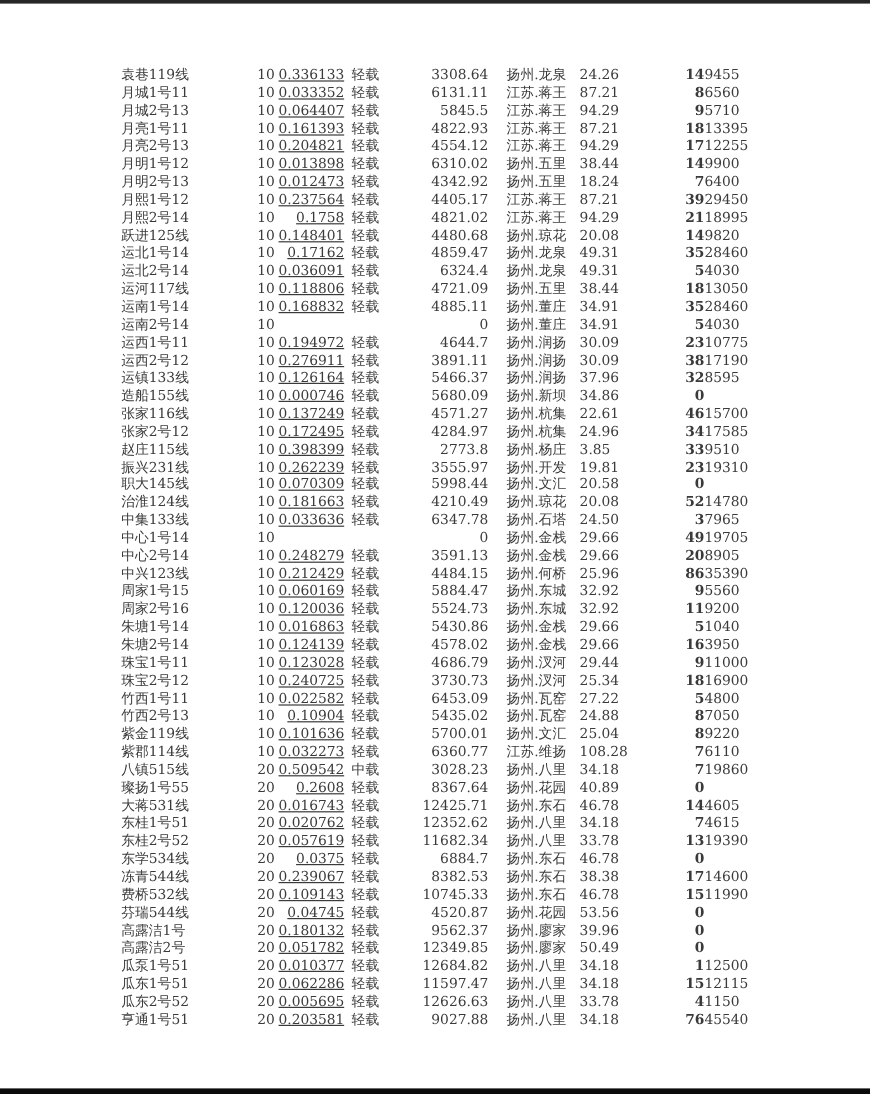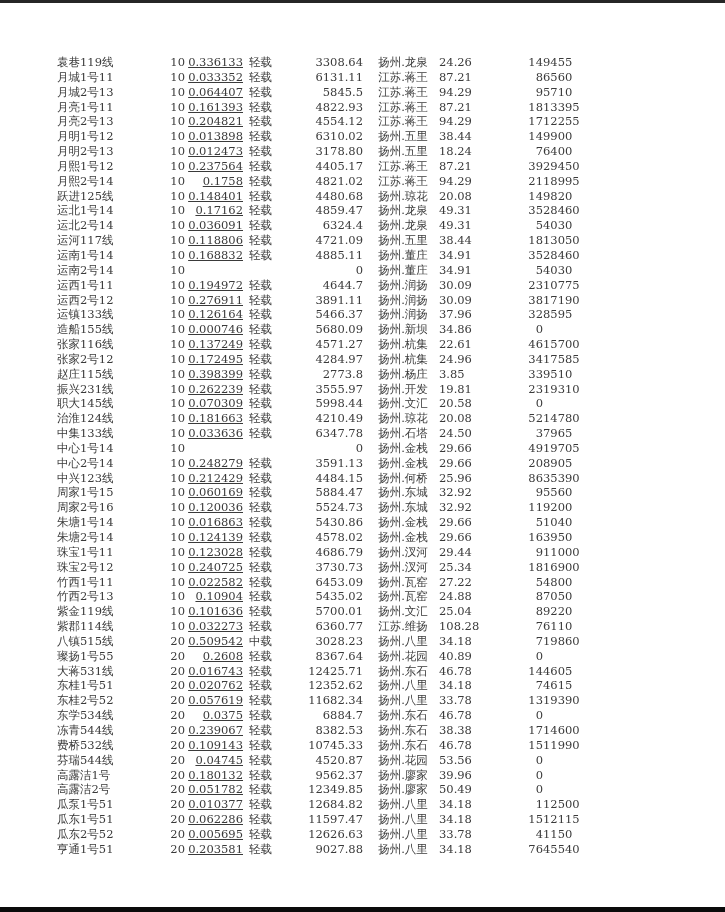"袁巷119线" .row { margin-left: none -> 44px }
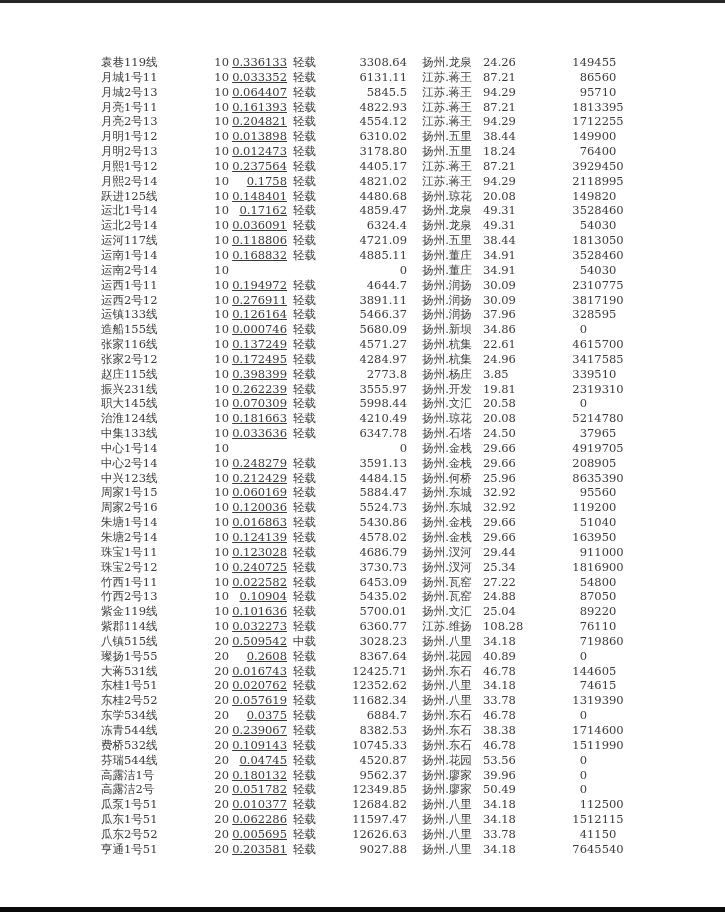"14" .c-count { font-weight: none -> bold }
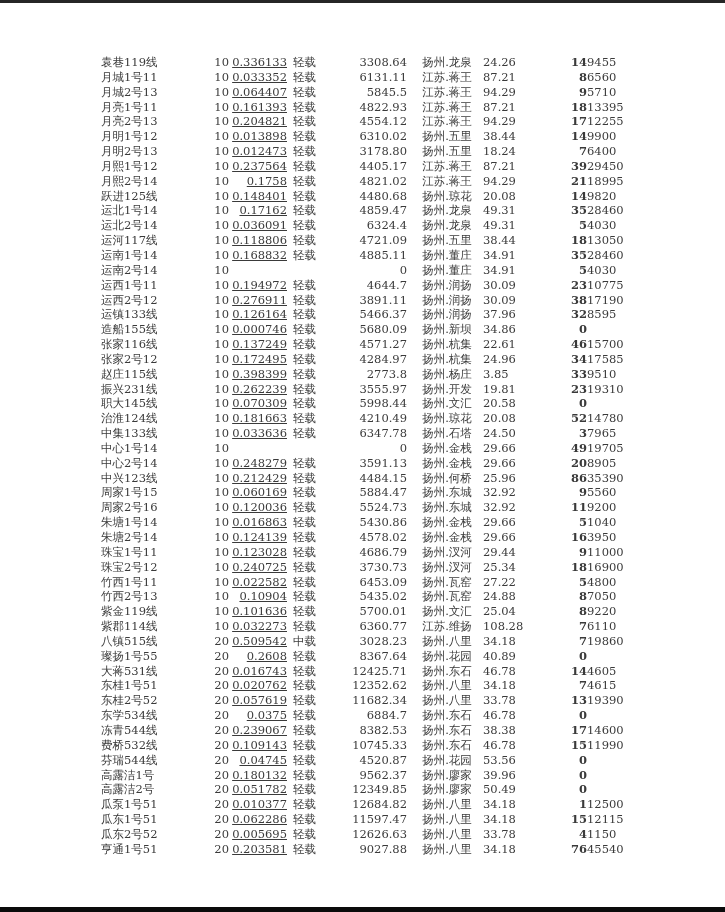"3178.80" div.cell { text: 3178.80 -> 4342.92 }
